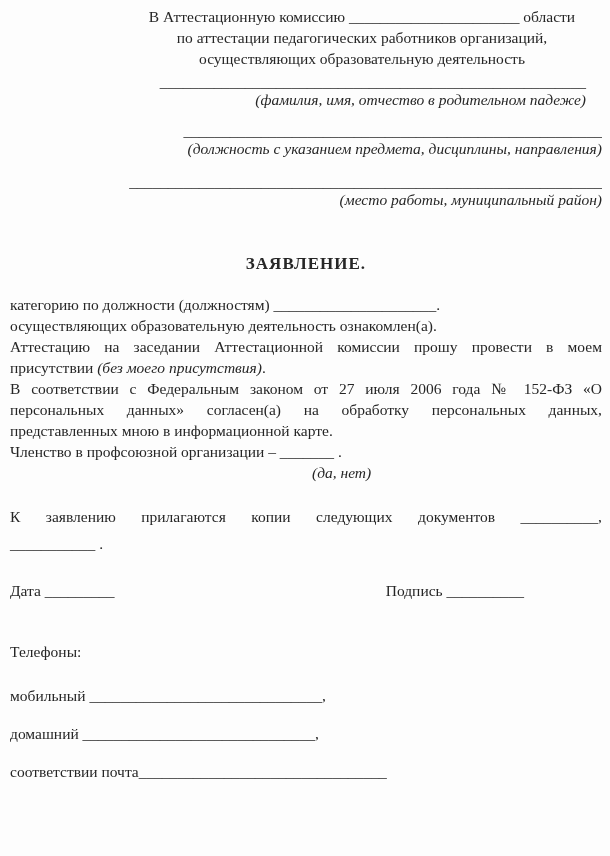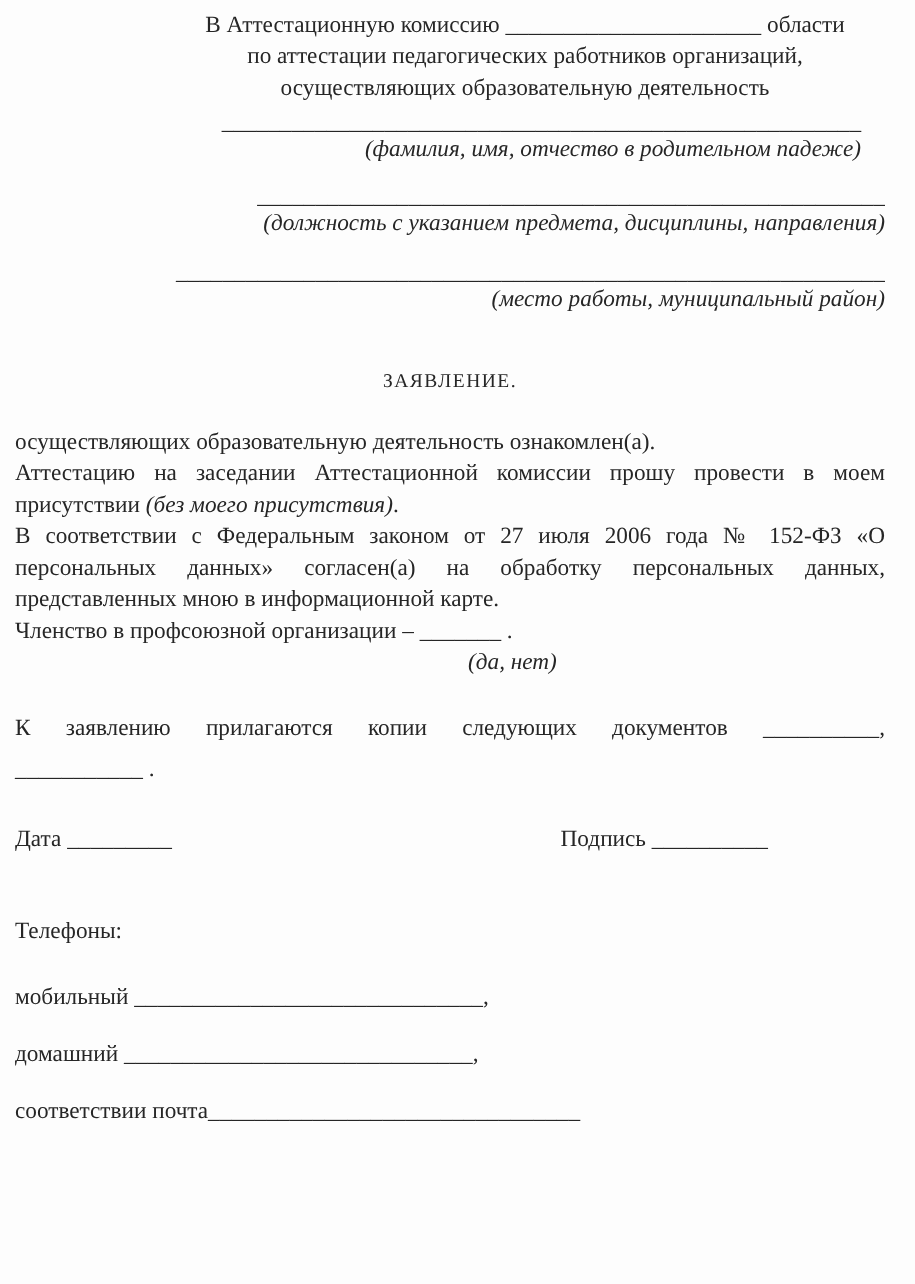"В Аттестационную комиссию" .page { padding: 6px 20px 0 10px -> 6px 8px 0 10px }
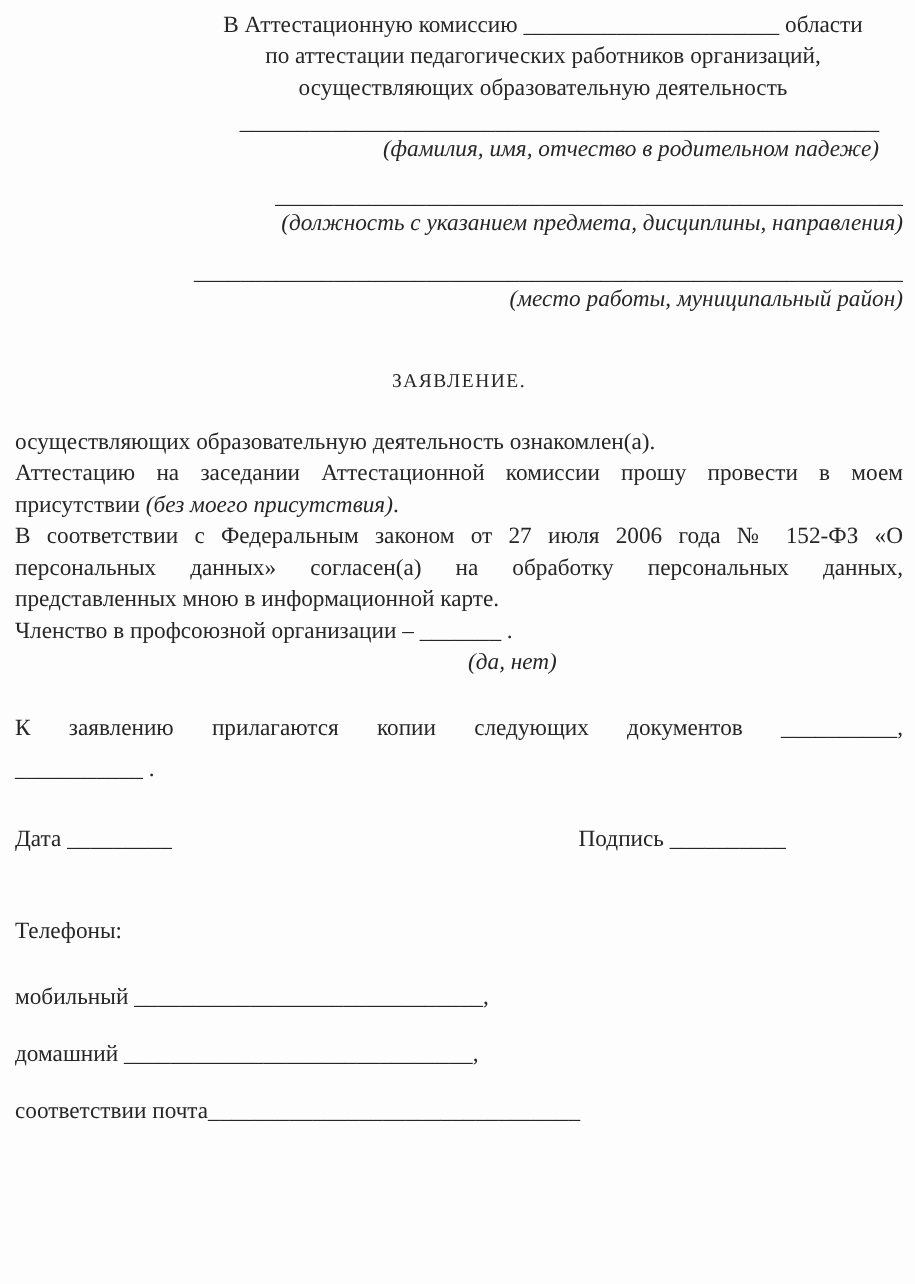"ЗАЯВЛЕНИЕ." .title { font-size: 13px -> 17px; font-weight: none -> bold; margin-top: 33px -> 43px }
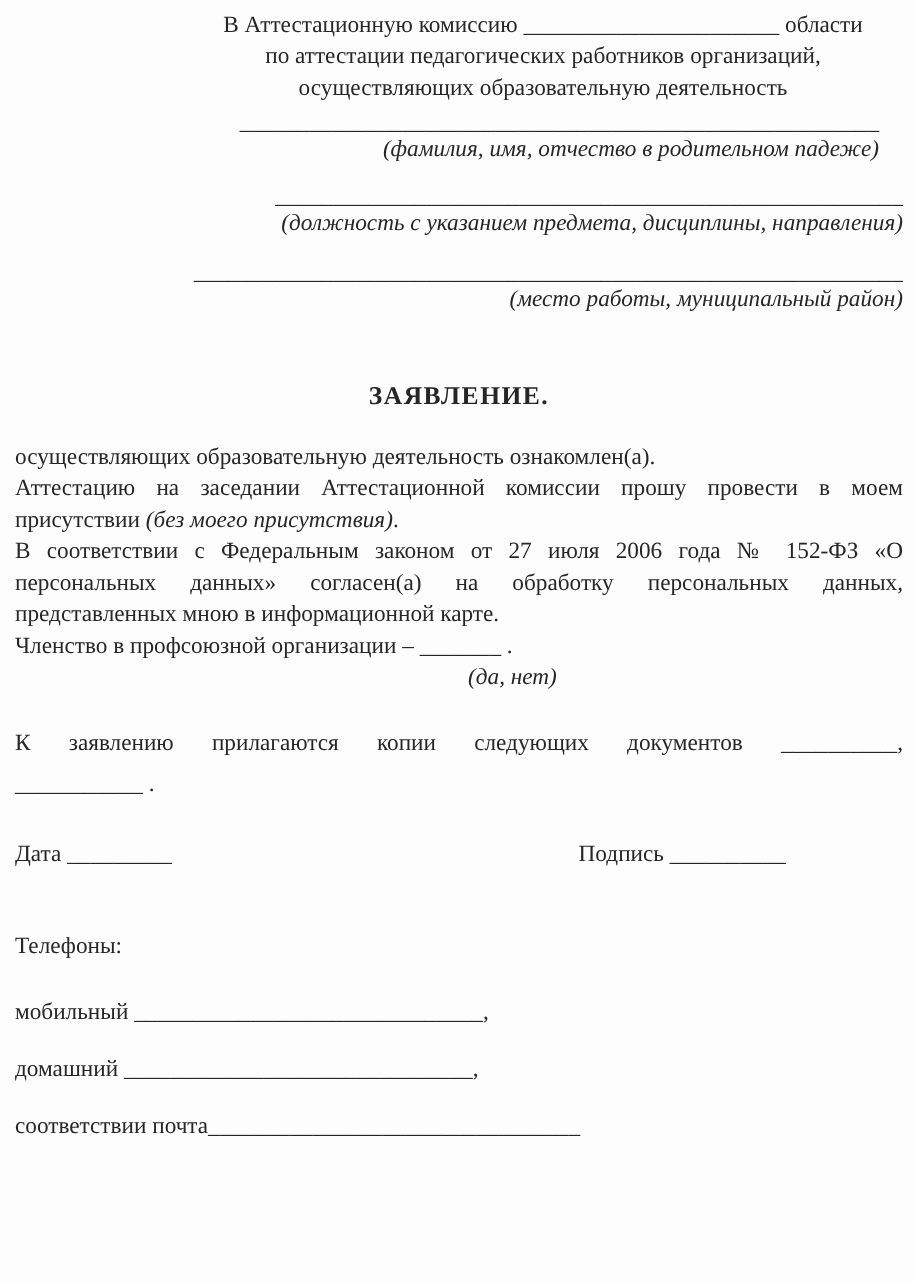"категорию по должности (должностям)" div.line { html: none -> <div>категорию по должности (должностям) _____________________.</div> }
